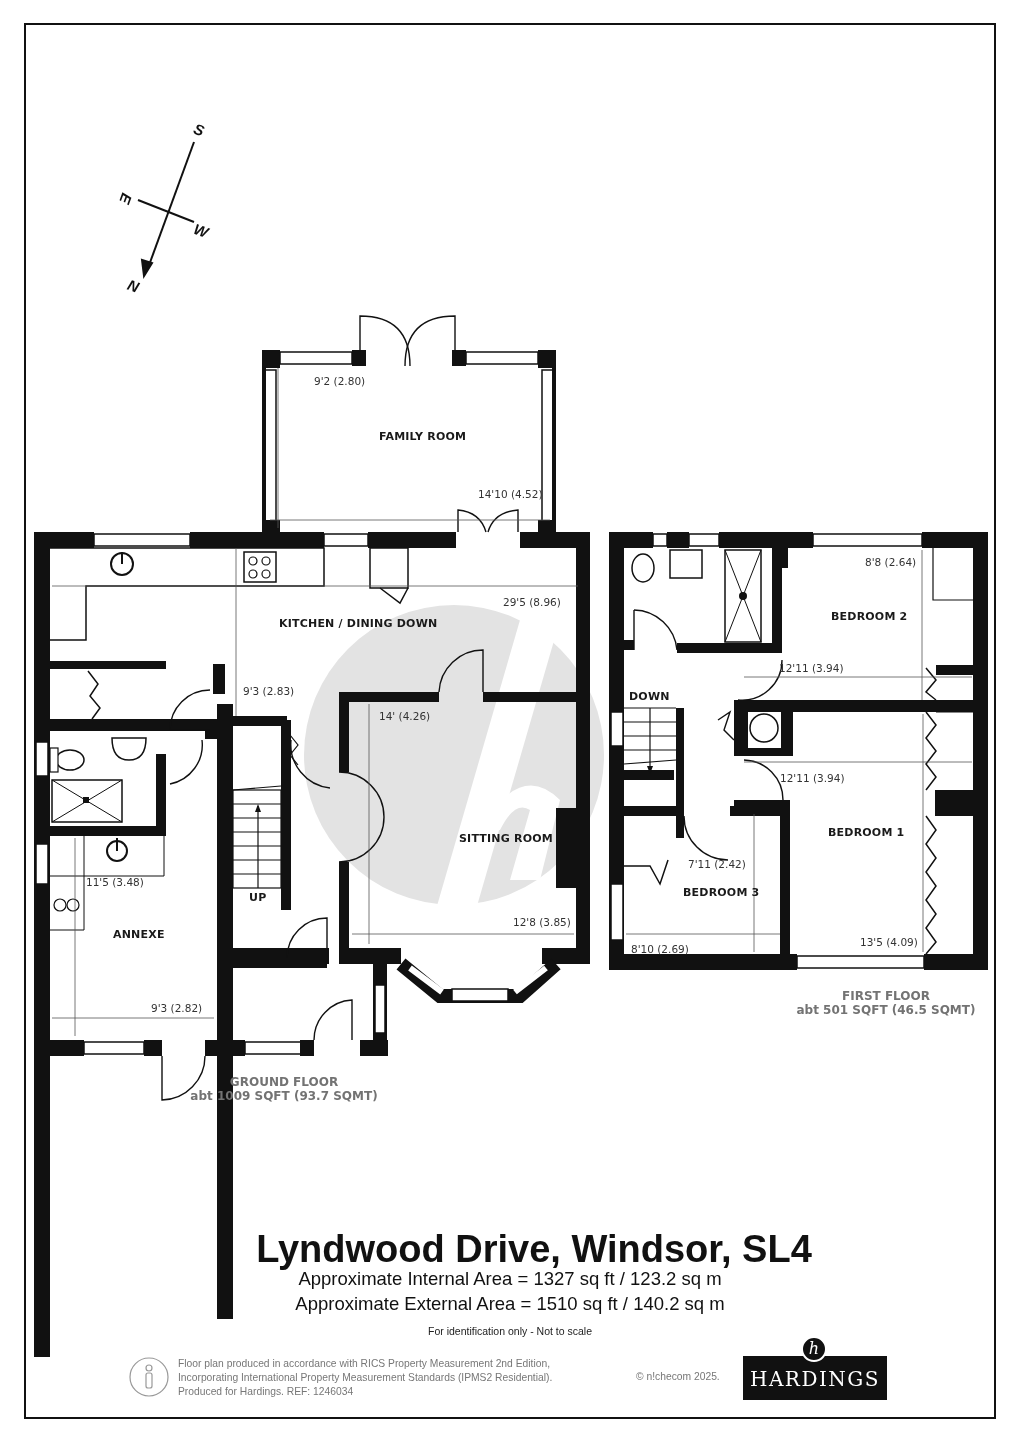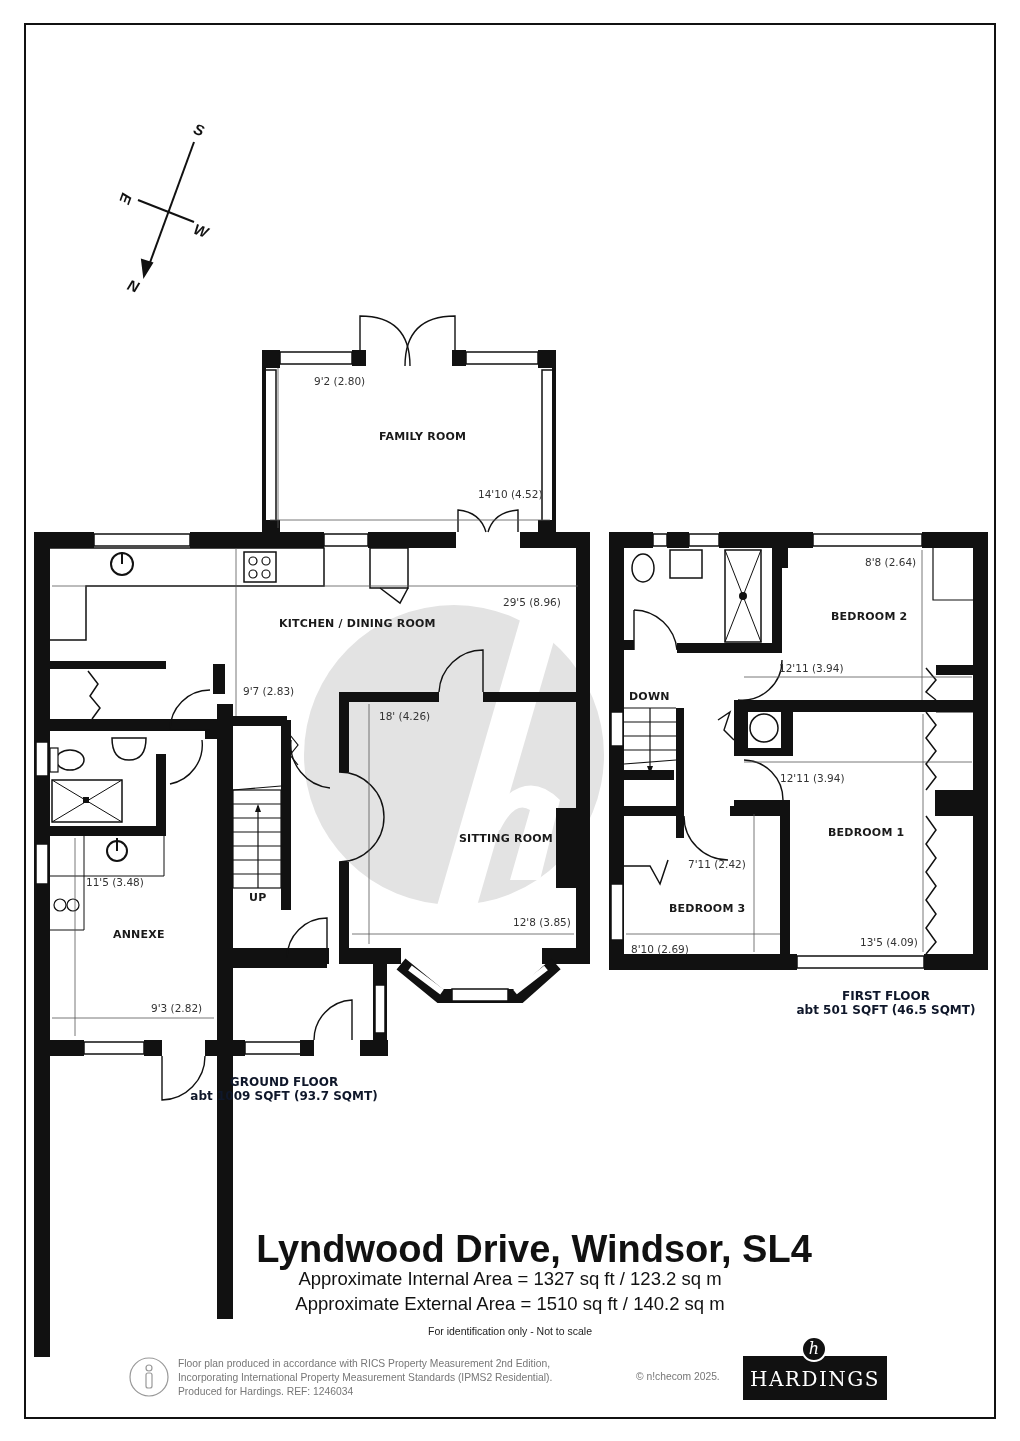"KITCHEN / DINING ROOM" div.lbl { text: ROOM -> DOWN }
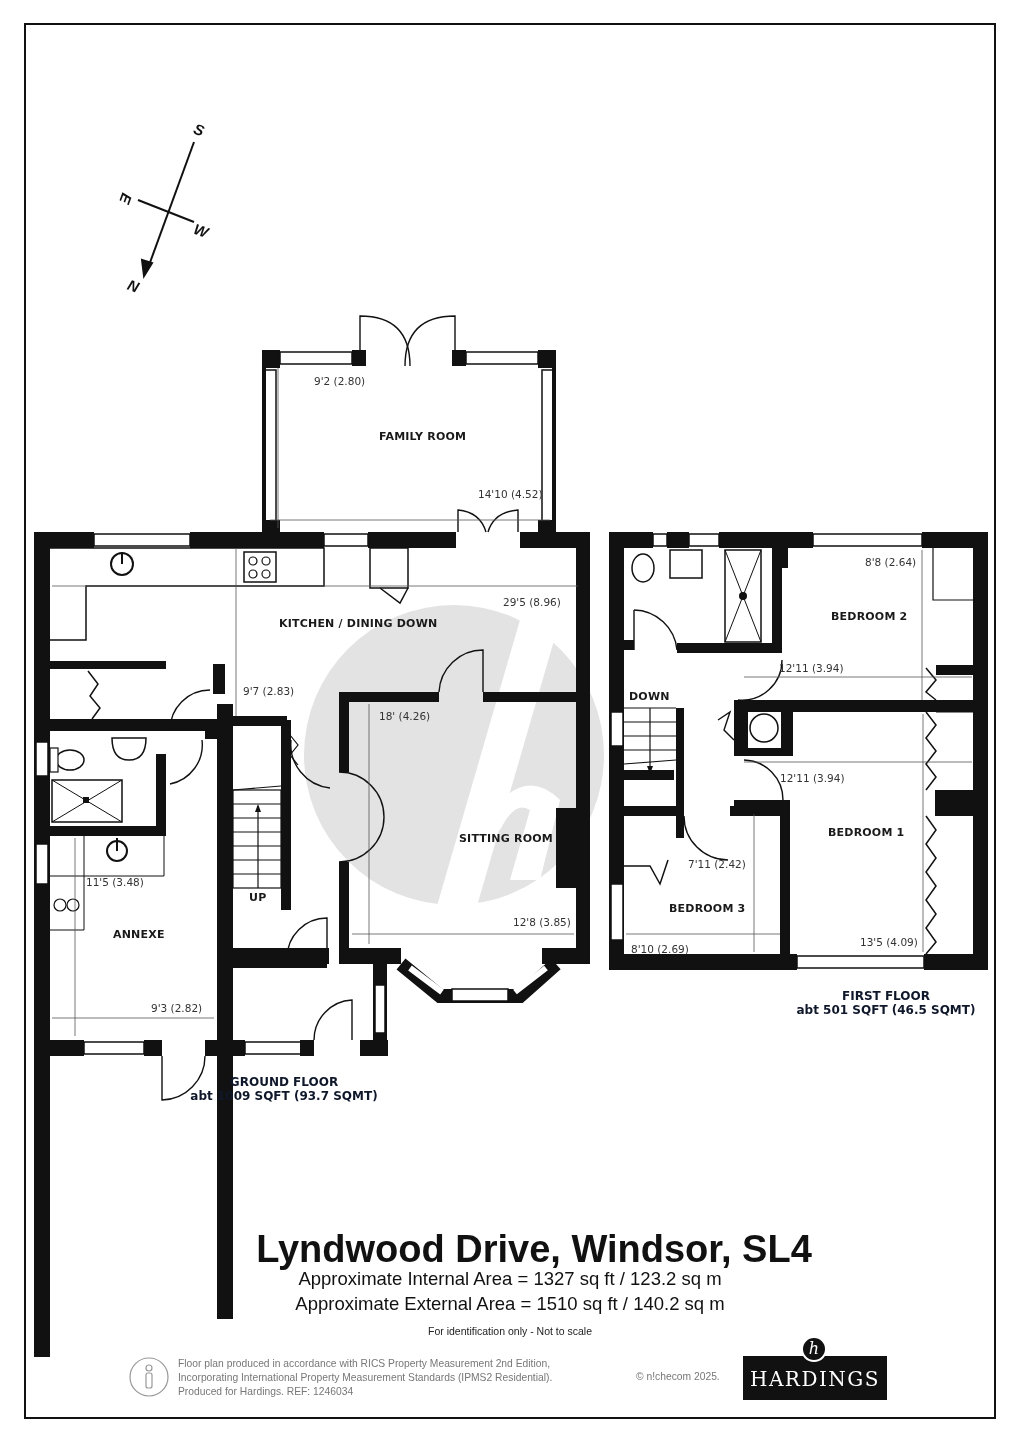"9'7 (2.83)" div.dim { text: 9'7 -> 9'3 }
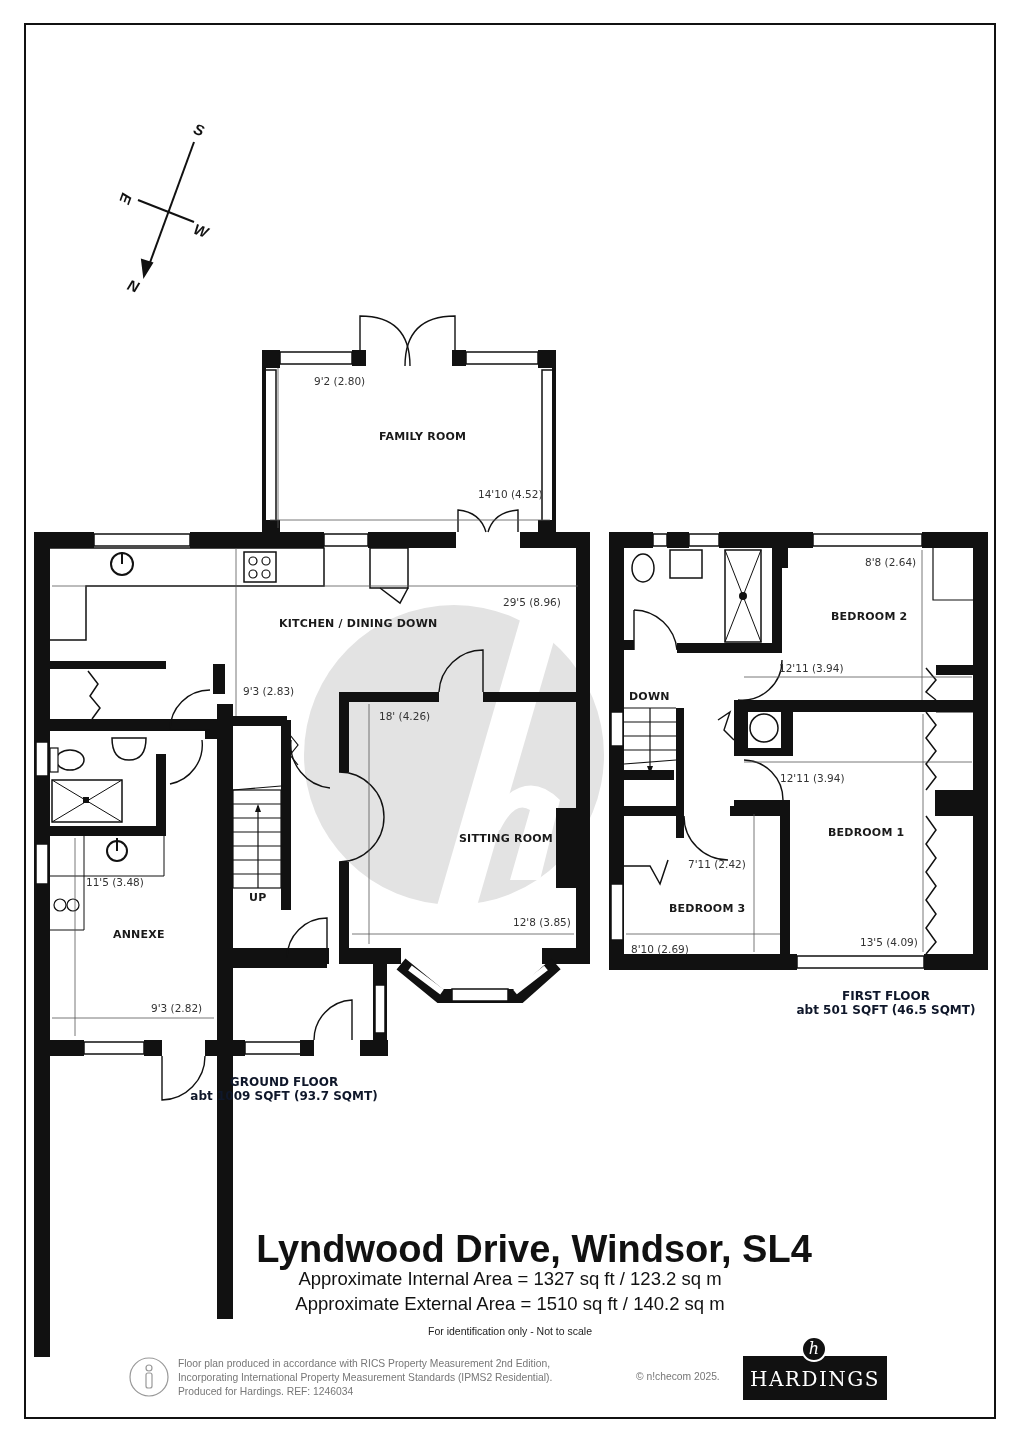"18' (4.26)" div.dim { text: 18' -> 14' }
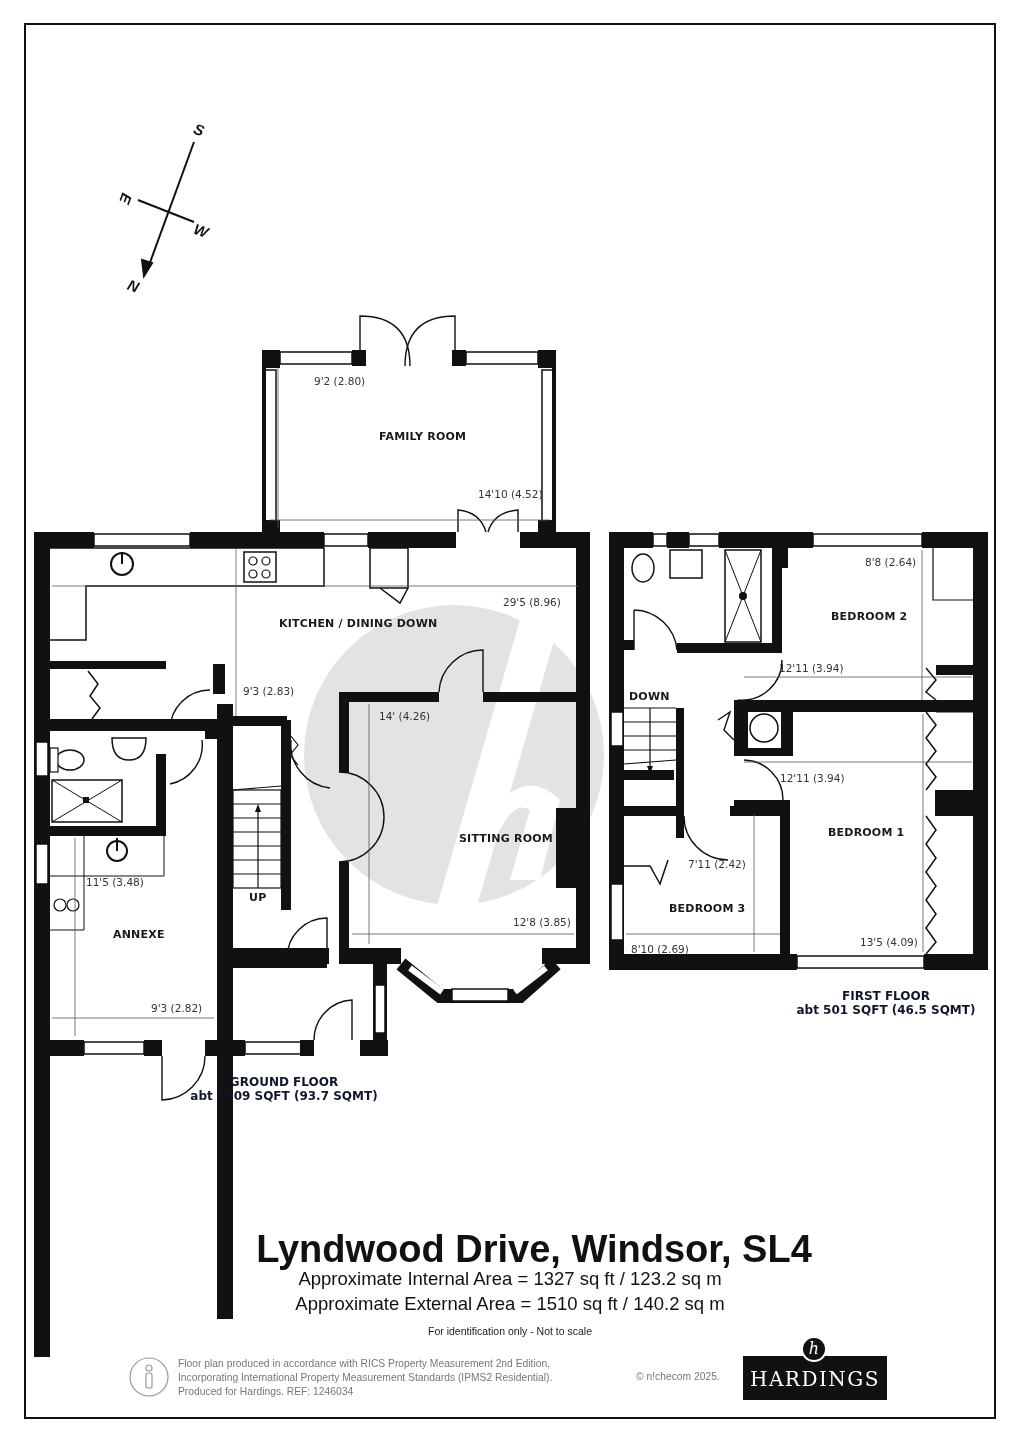"BEDROOM 3" div.lbl { left: 669px -> 683px; margin-top: 16px -> none }
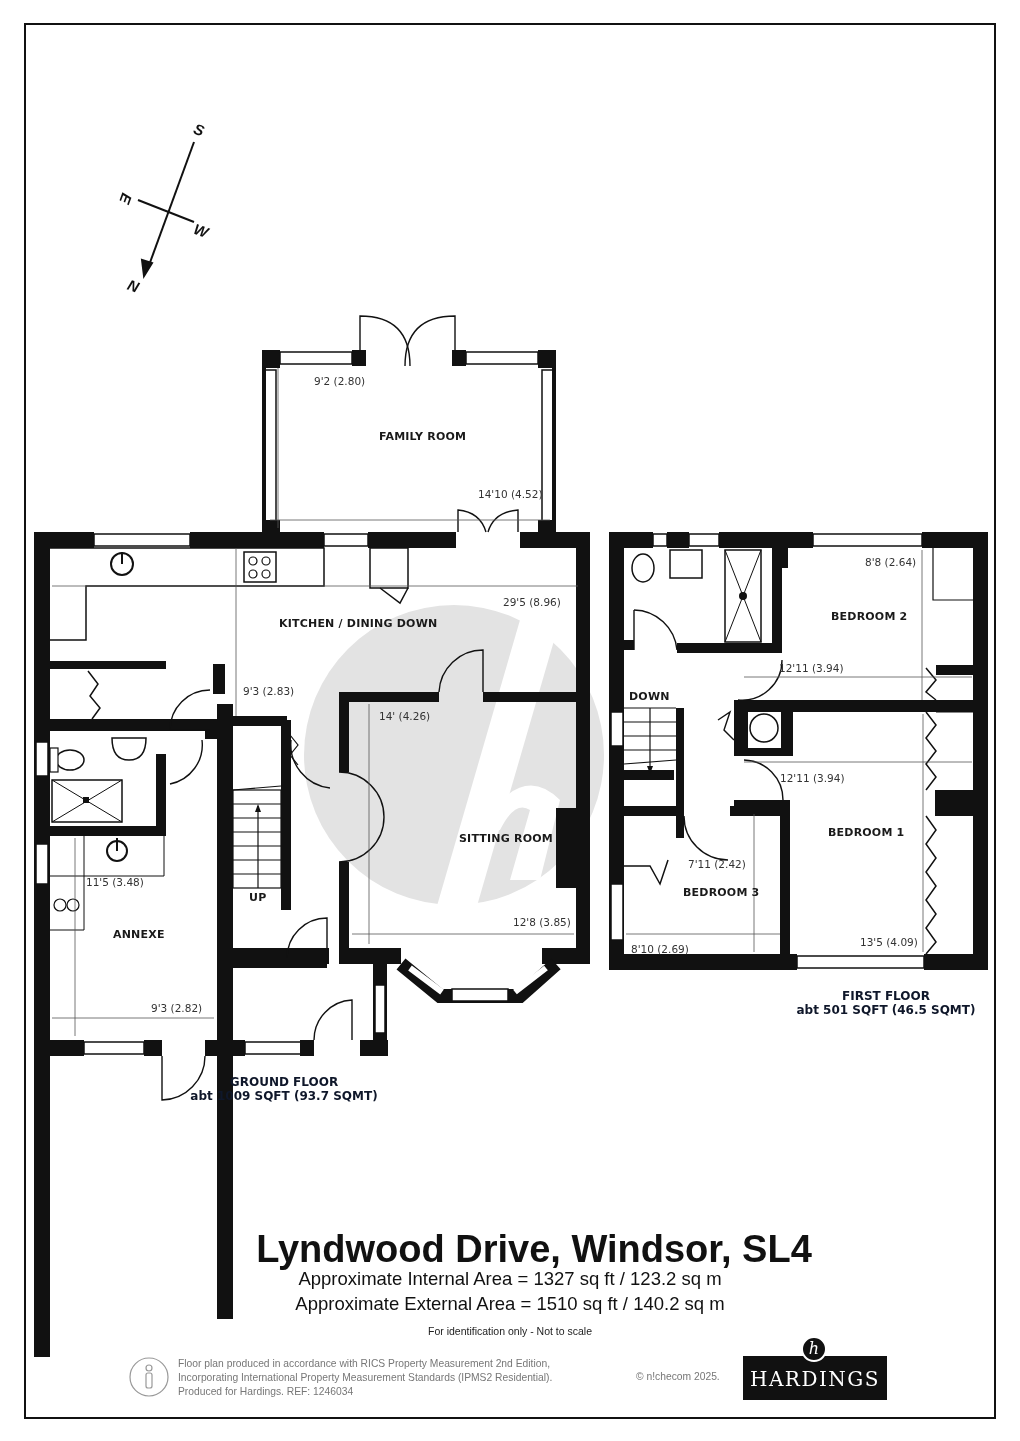"FIRST FLOOR" .floor-lbl { color: #0f172a -> #737373 }
